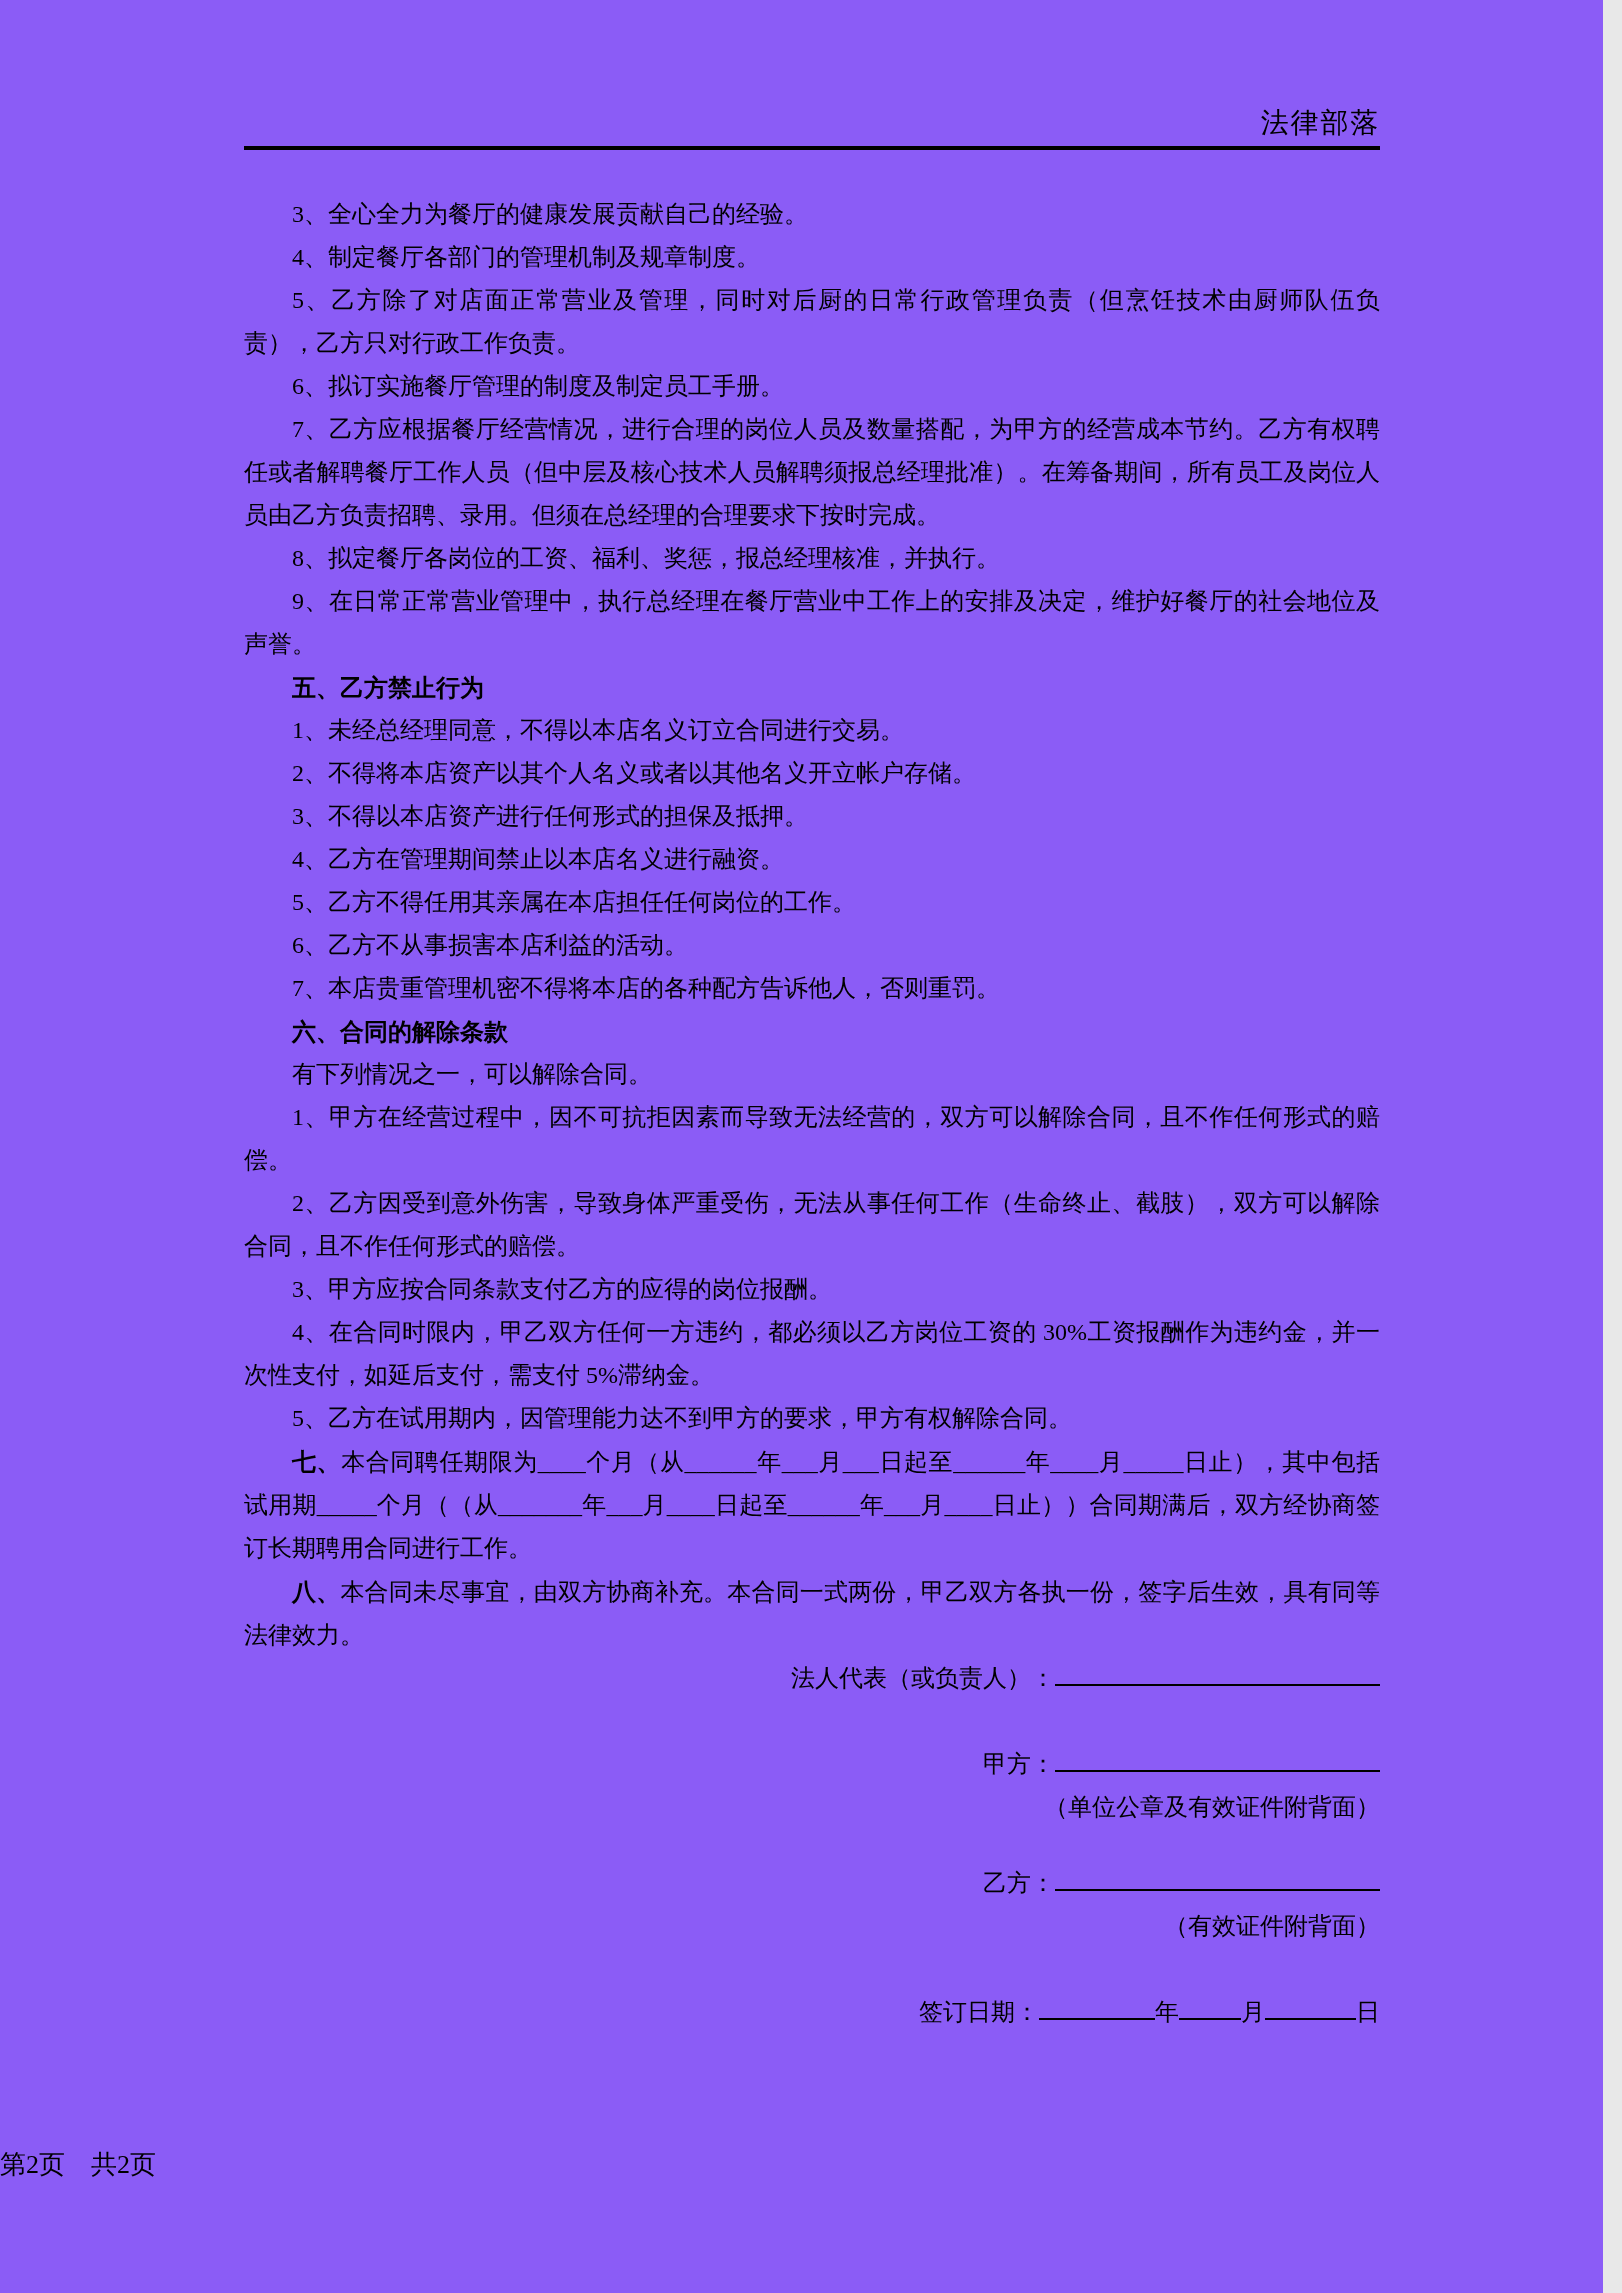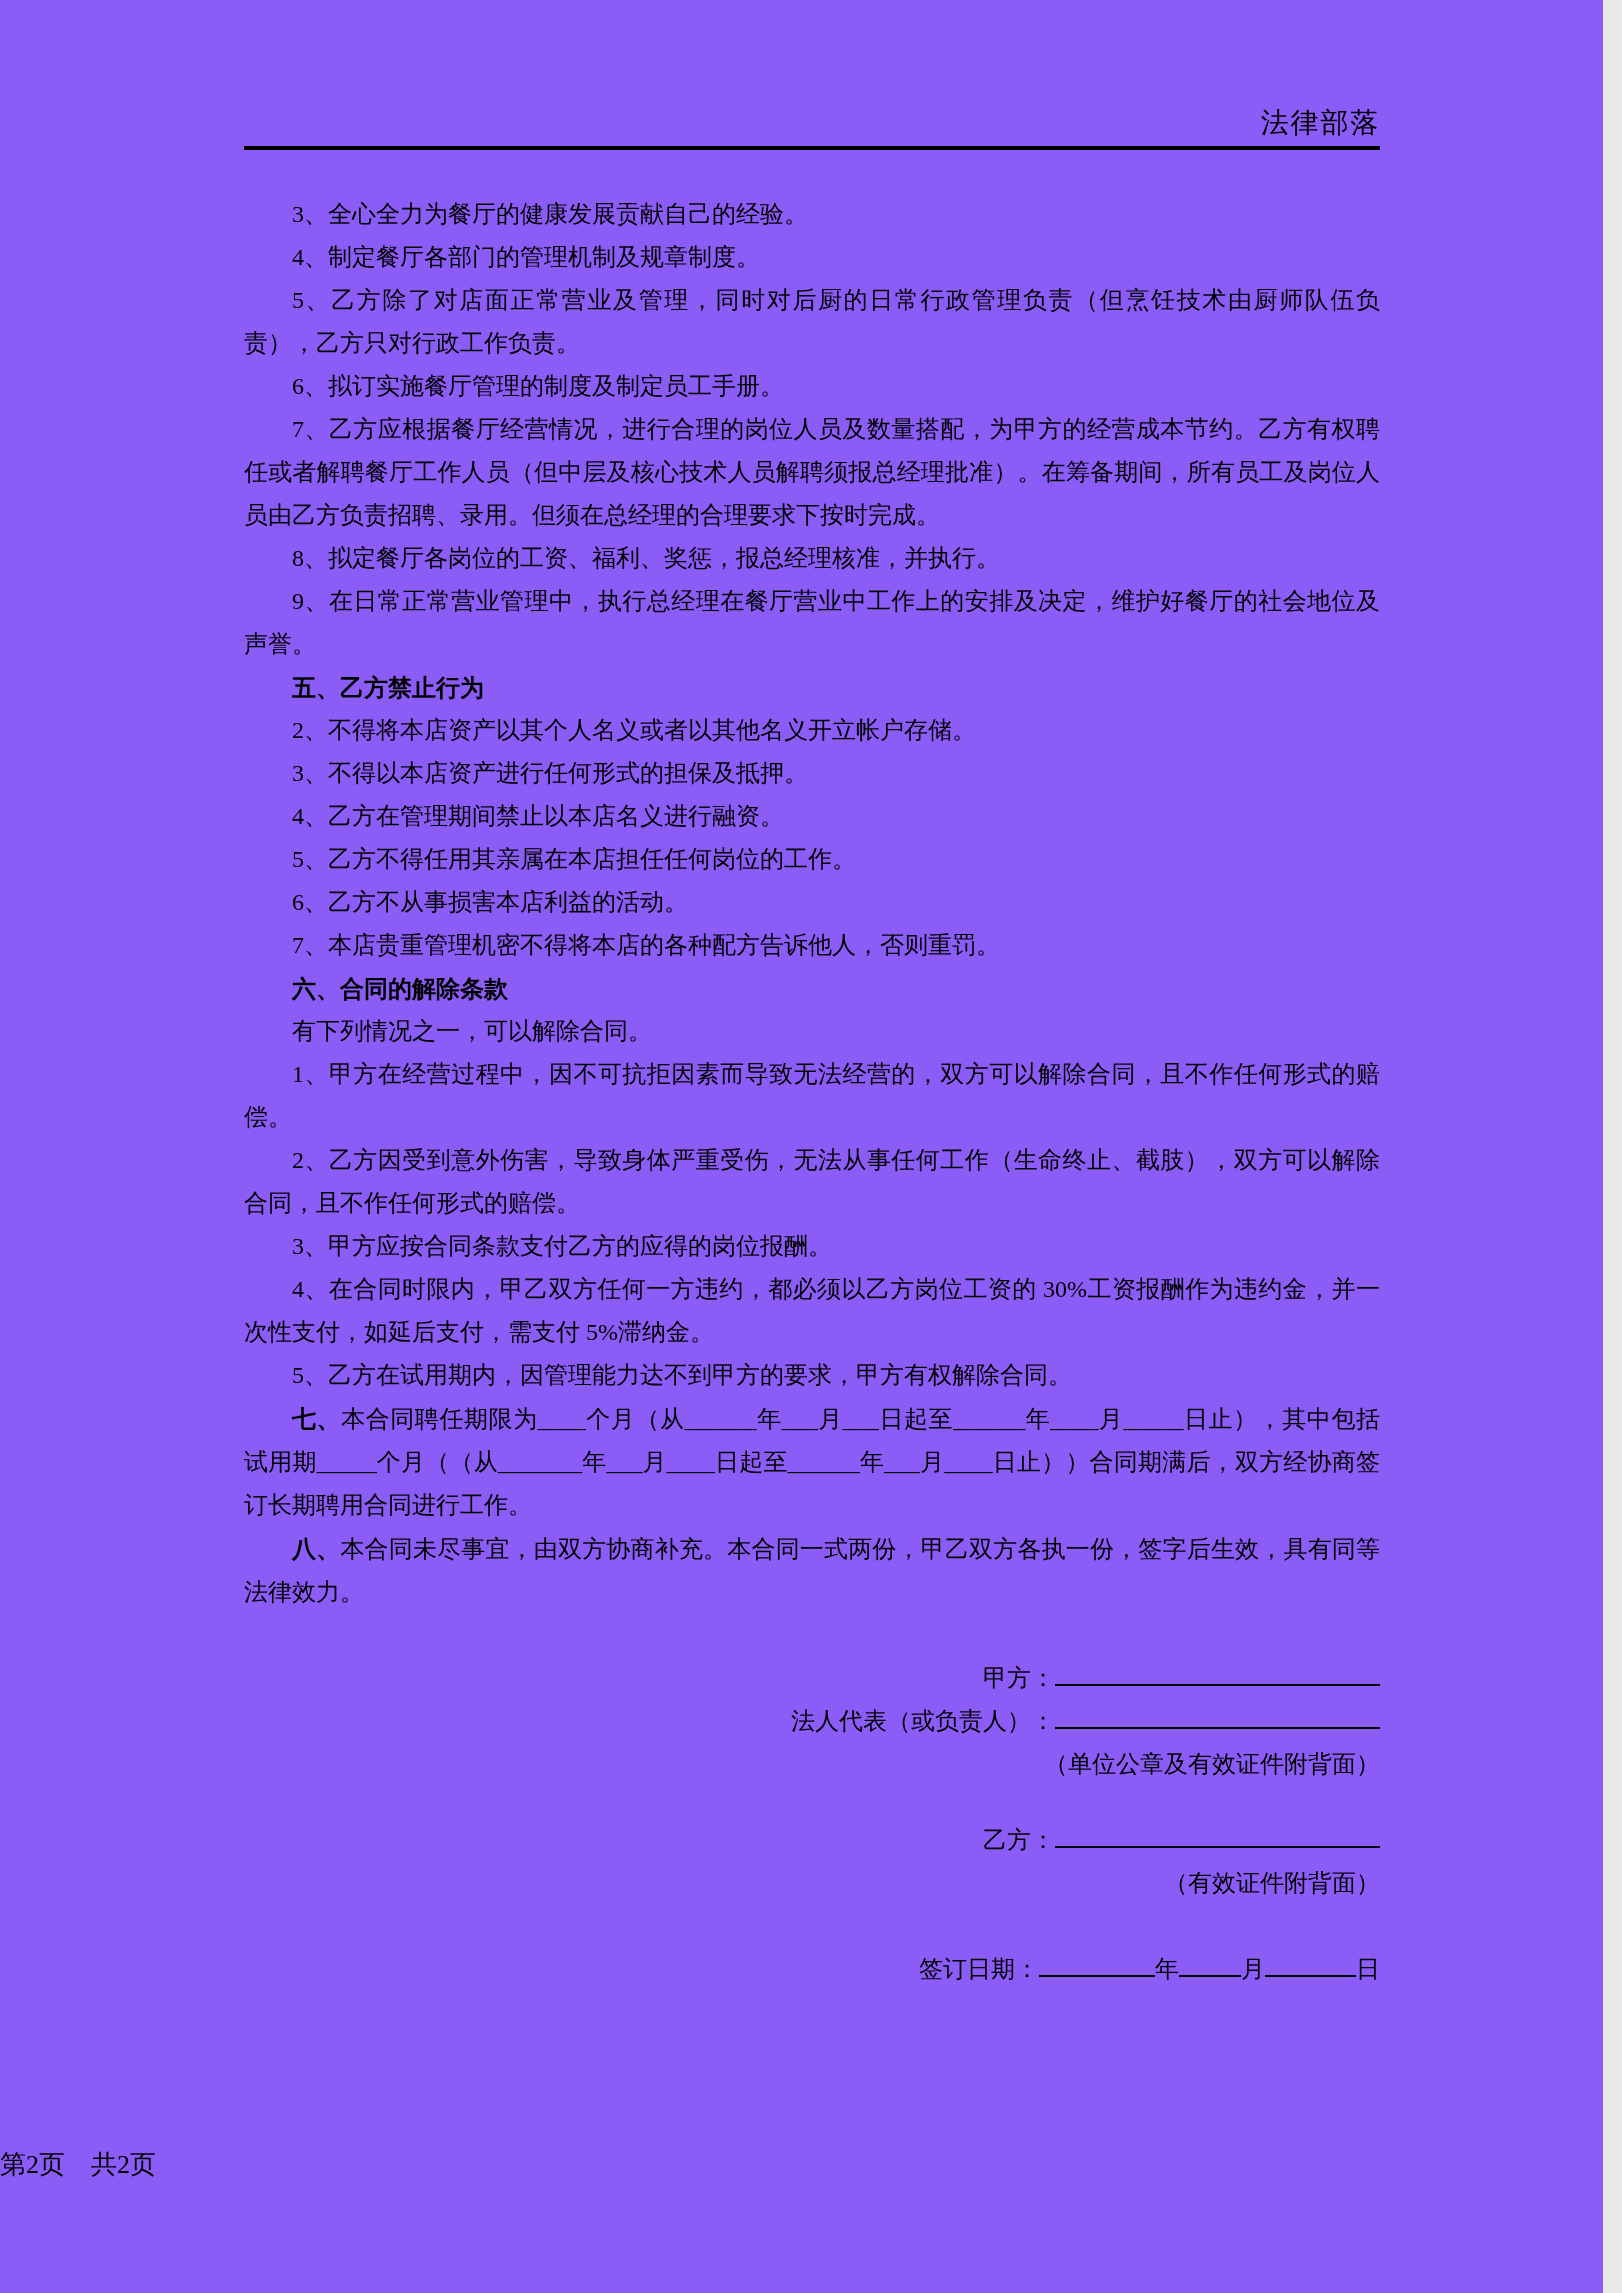"1、未经总经理同意，不得以本店名义订立合同进行交易。" p { html: none -> <p>1、未经总经理同意，不得以本店名义订立合同进行交易。</p> }
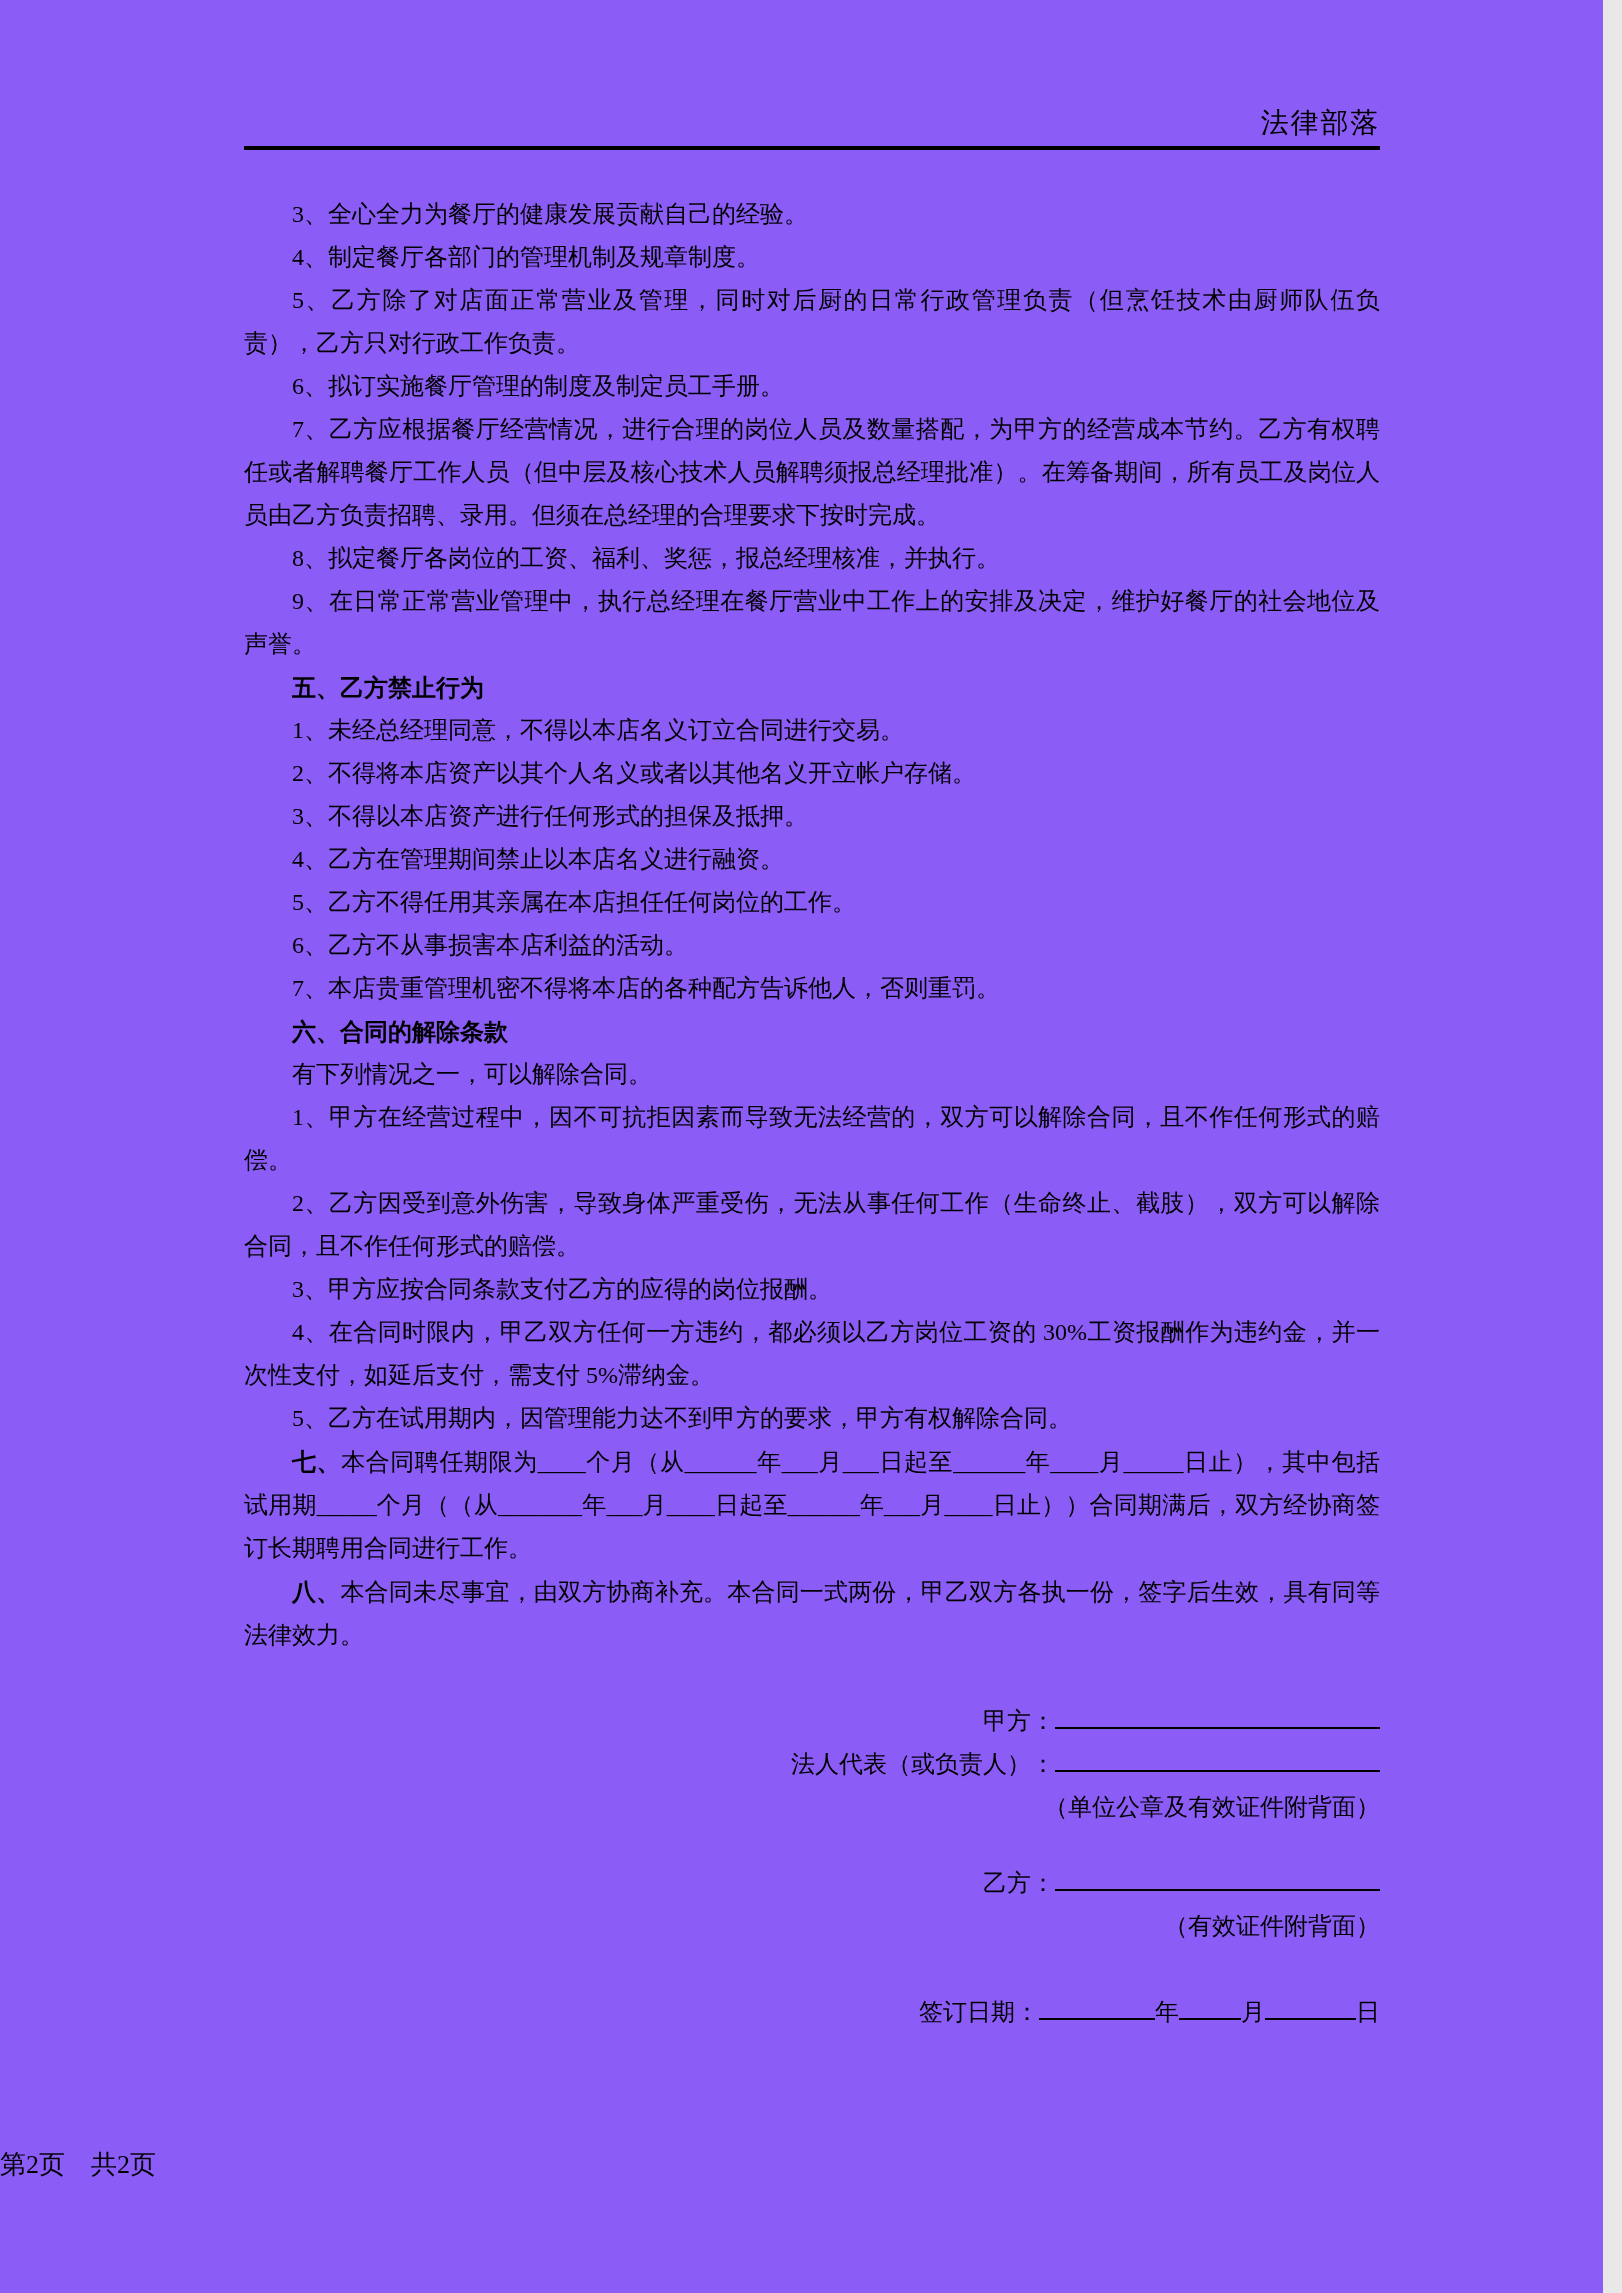"甲方：" div.sig-row { order: before "法人代表（或负责人）：" -> after "法人代表（或负责人）：" }
